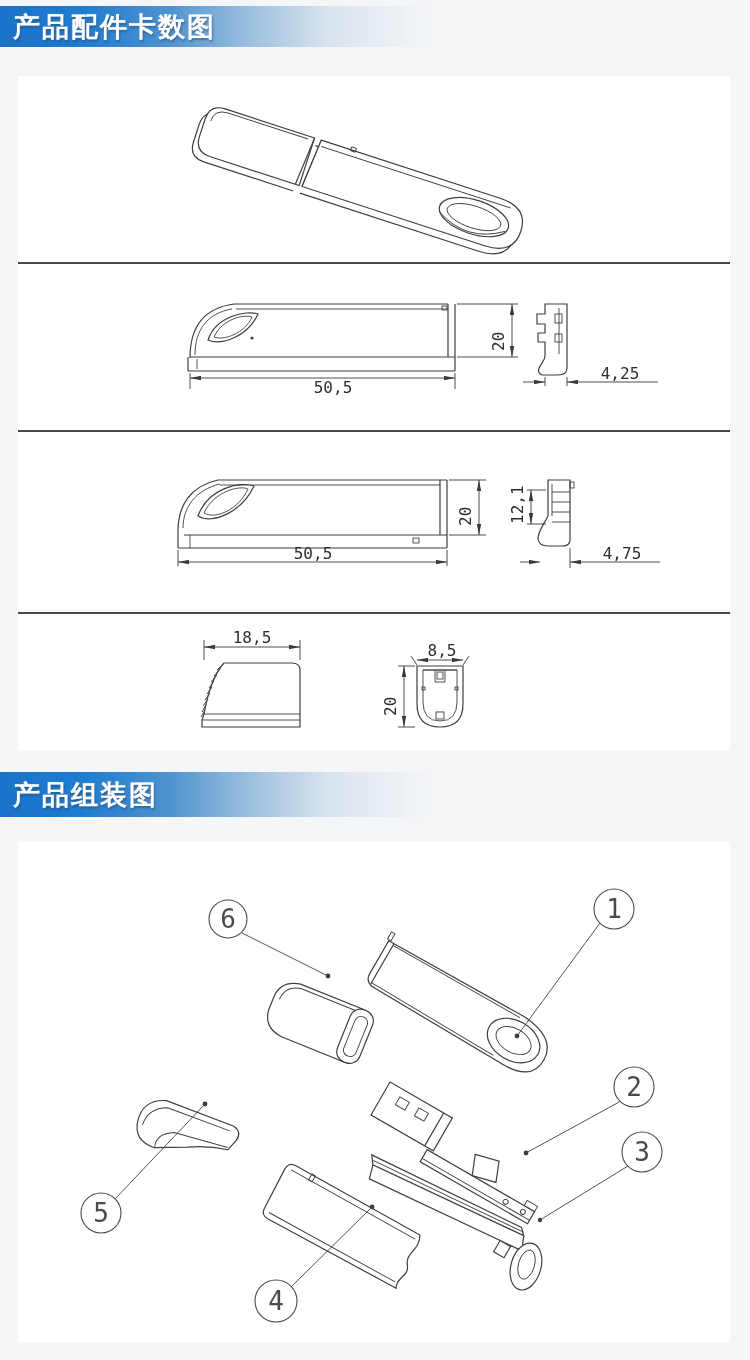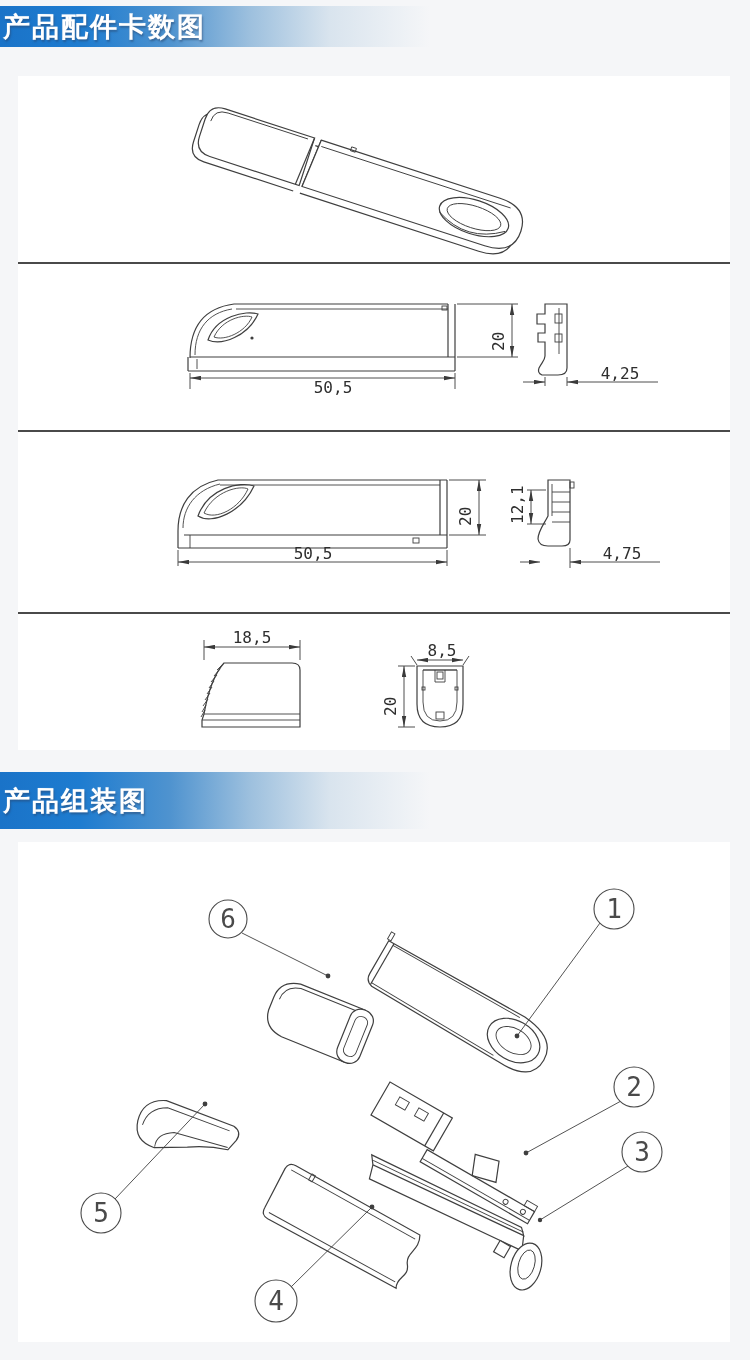"产品配件卡数图" .section-header .hd-text { padding-left: 3px -> 13px }
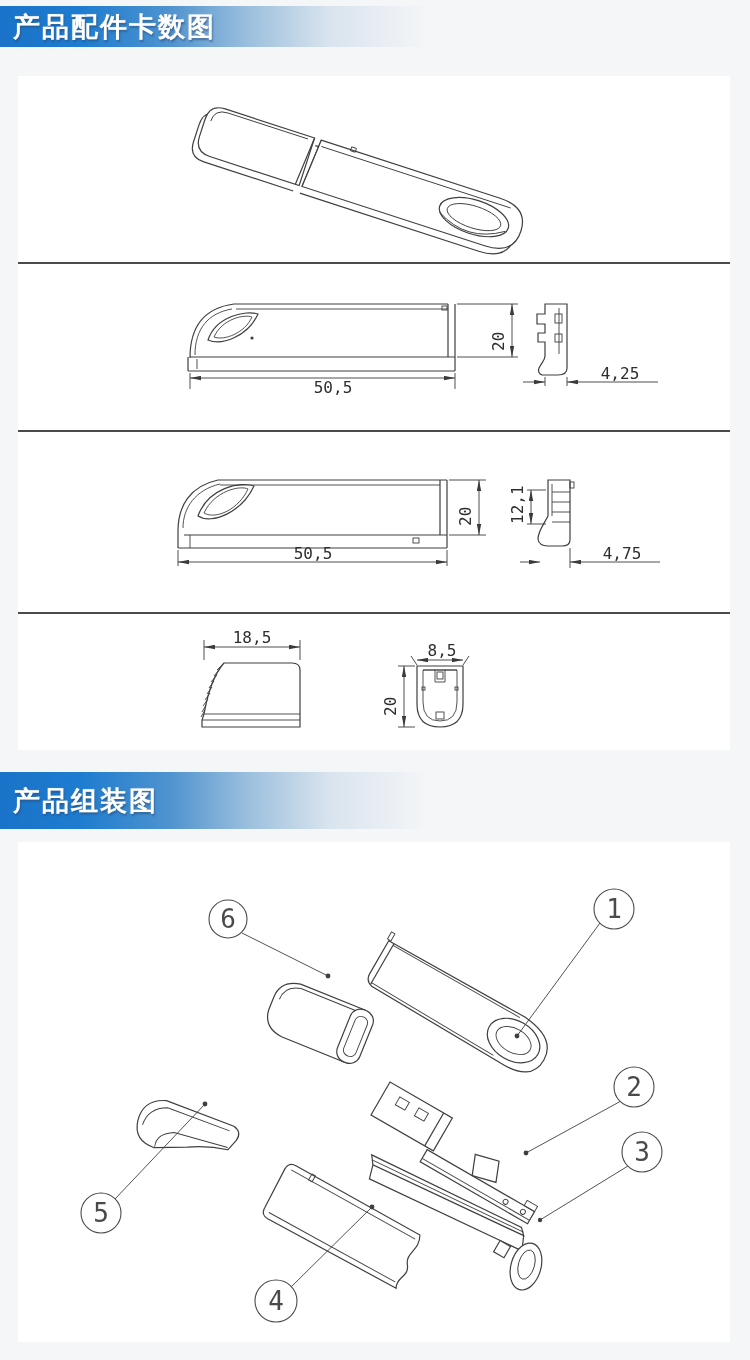"产品组装图" #header-assembly { height: 57px -> 45px }
